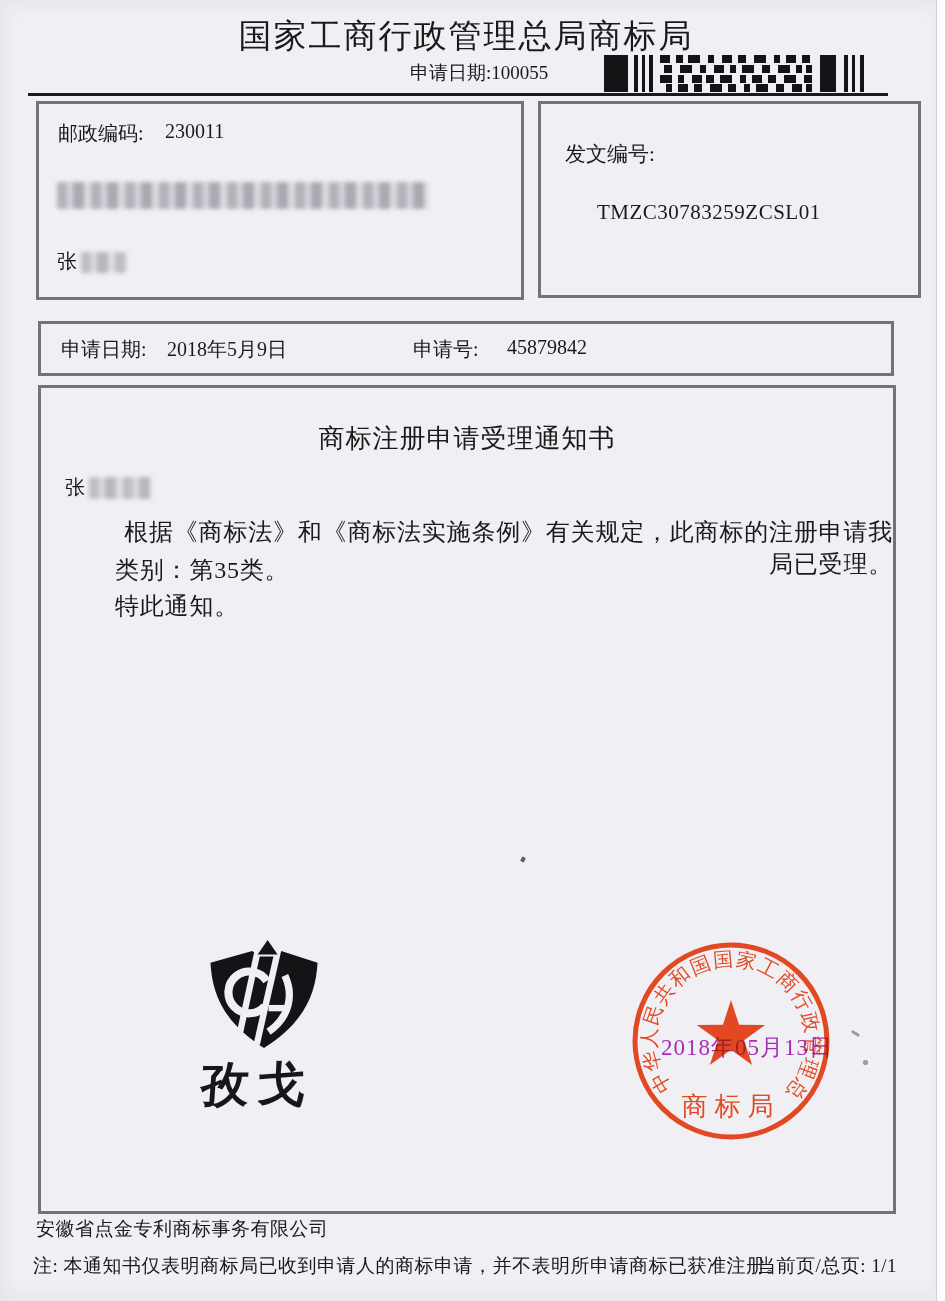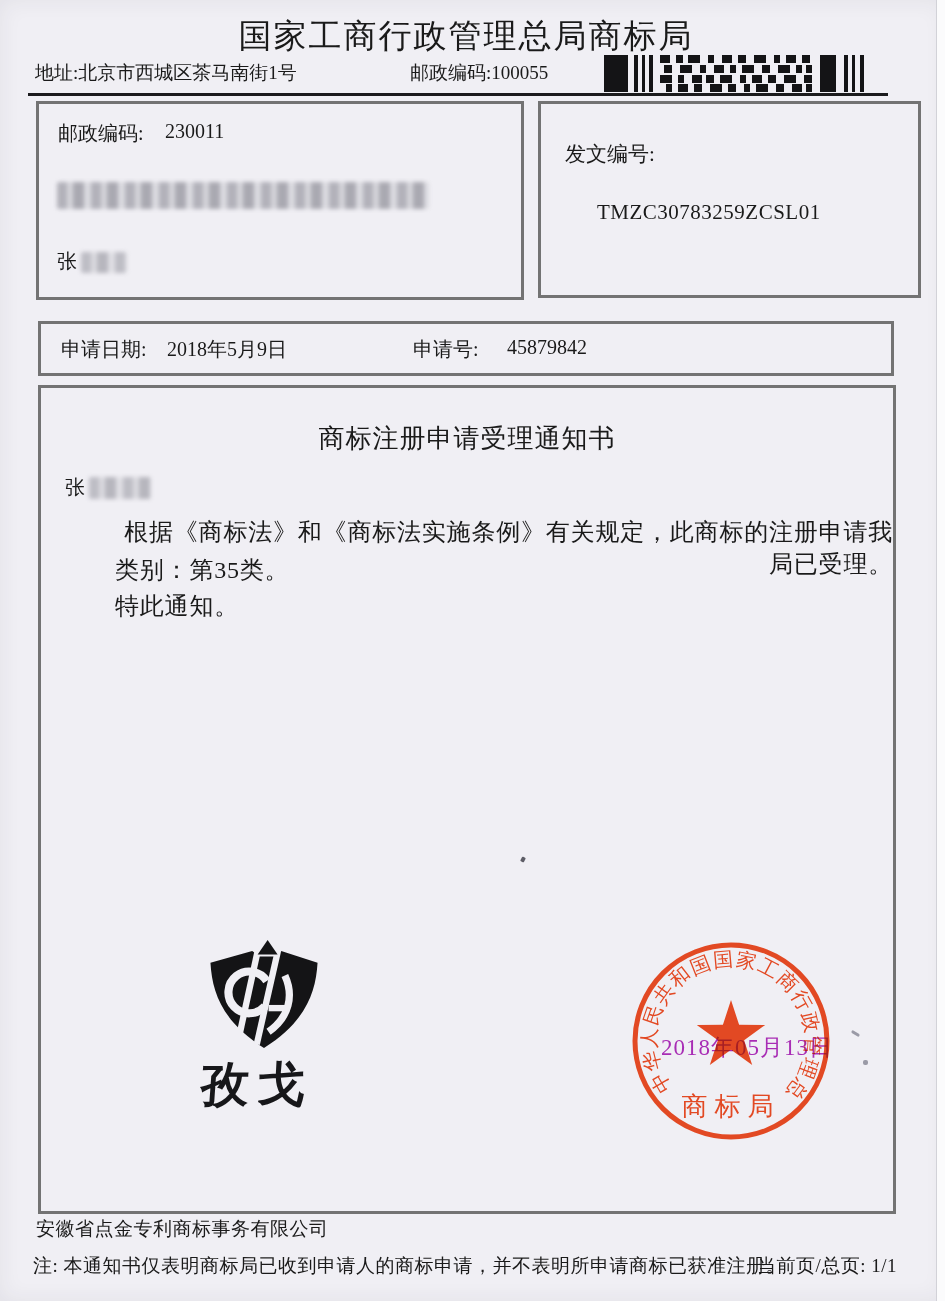"地址:北京市西城区茶马南街1号" div.abs { html: <div>地址:北京市西城区茶马南街1号</div> -> none }
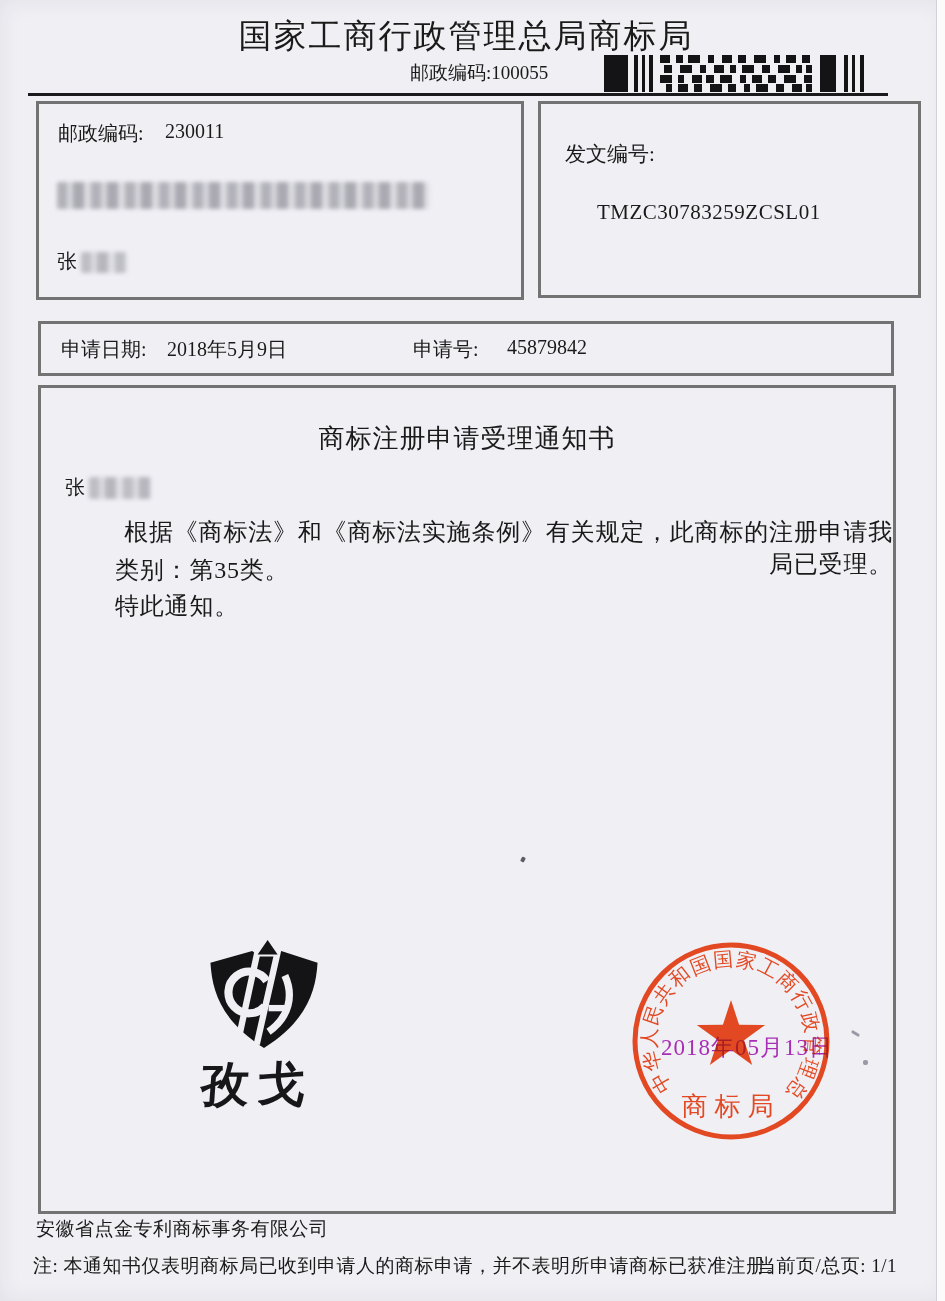"邮政编码:100055" div.abs { text: 邮政编码:100055 -> 申请日期:100055 }
